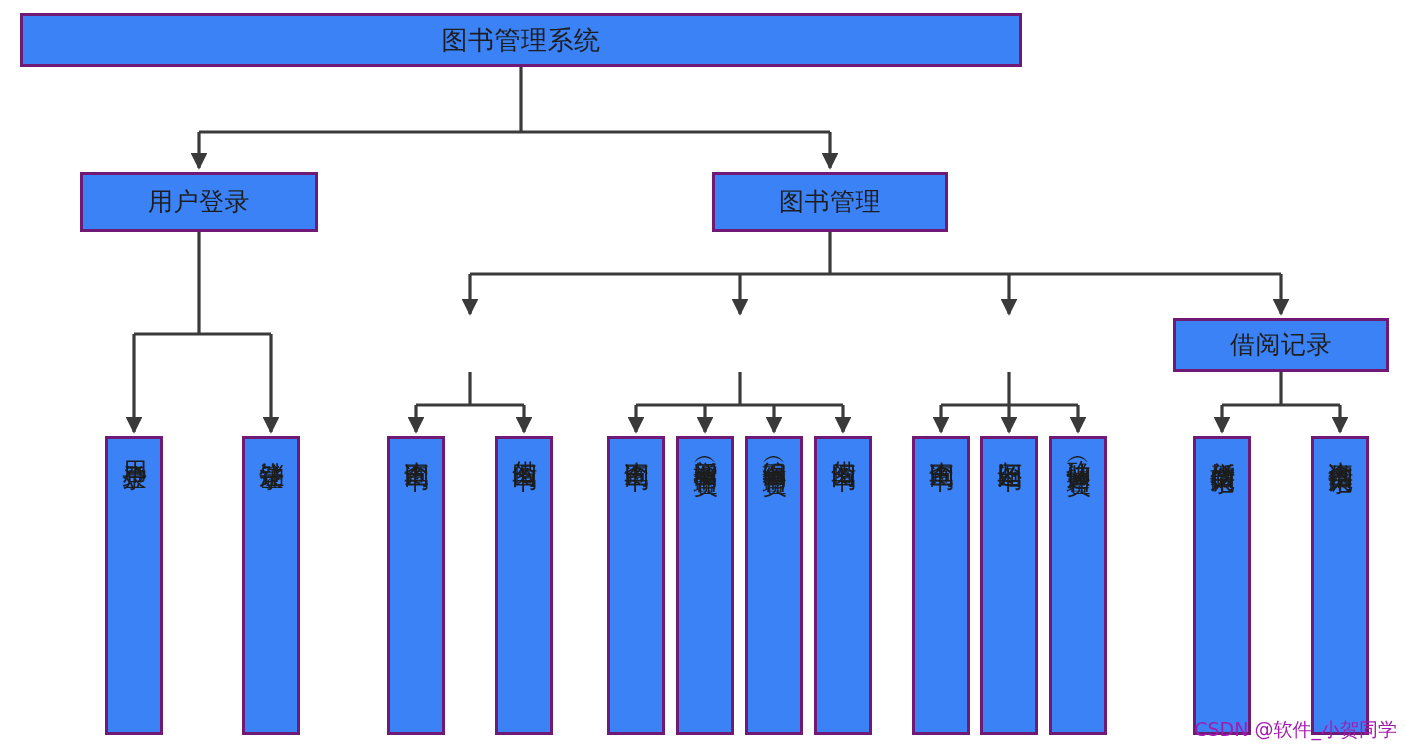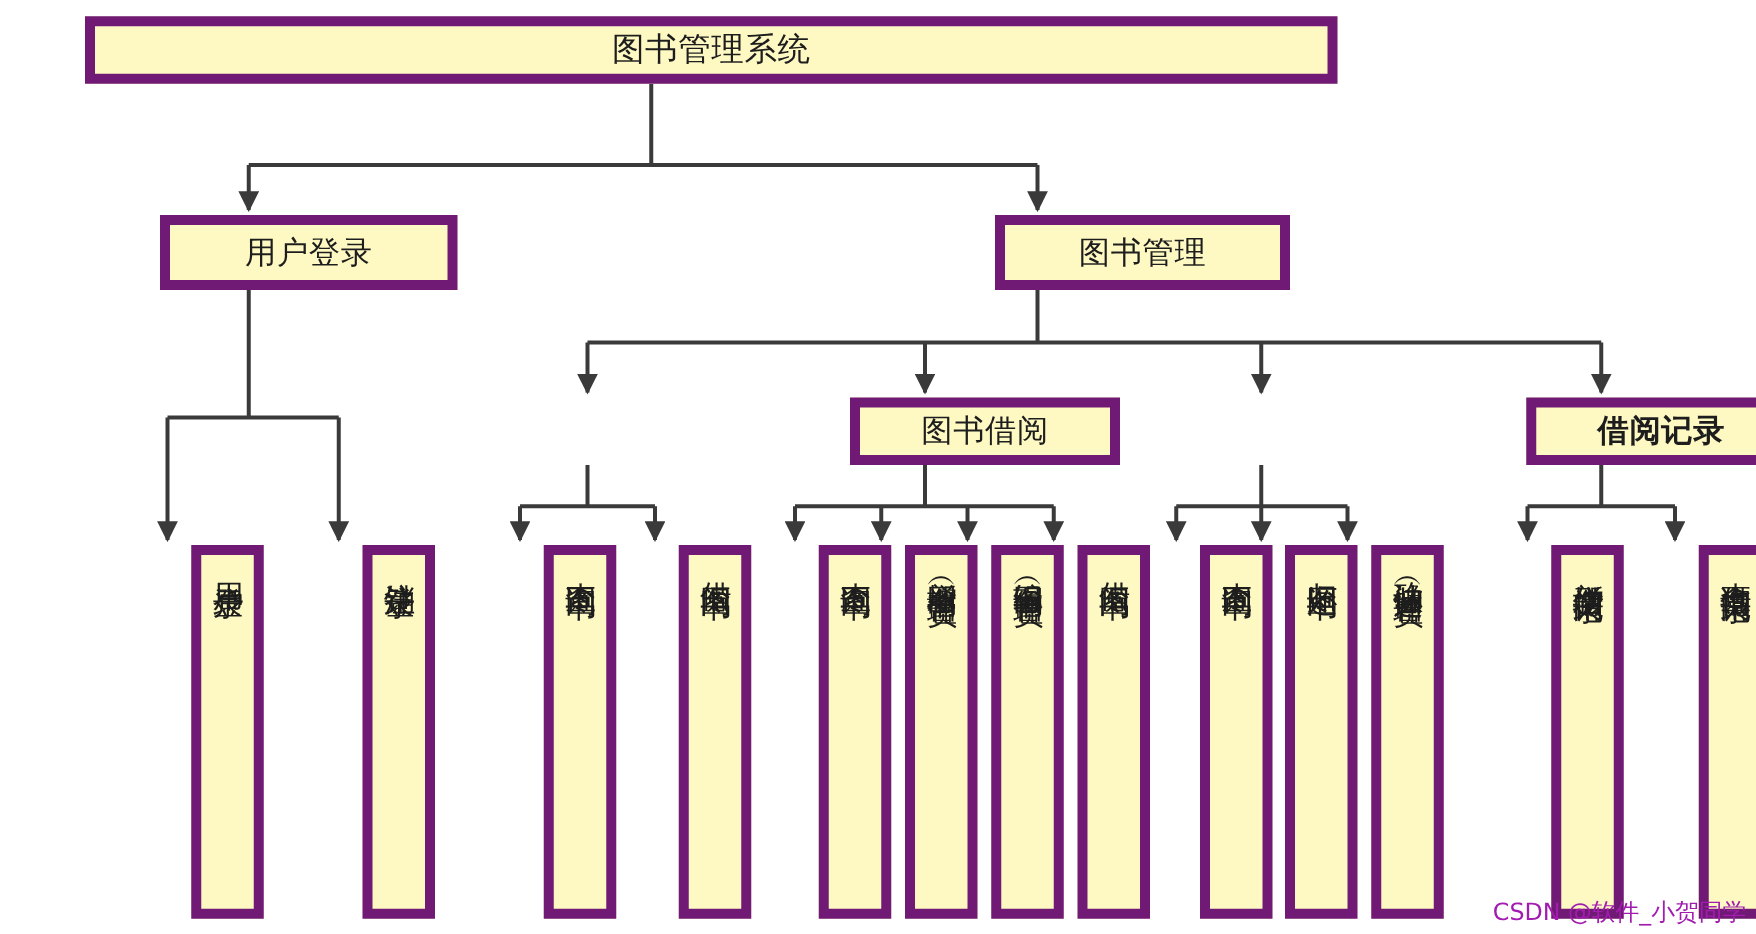"图书管理系统" .node { background: #fef9c3 -> #3b82f6; border: 8px solid #701a75 -> 3px solid #701a75; margin-left: 48px -> none }
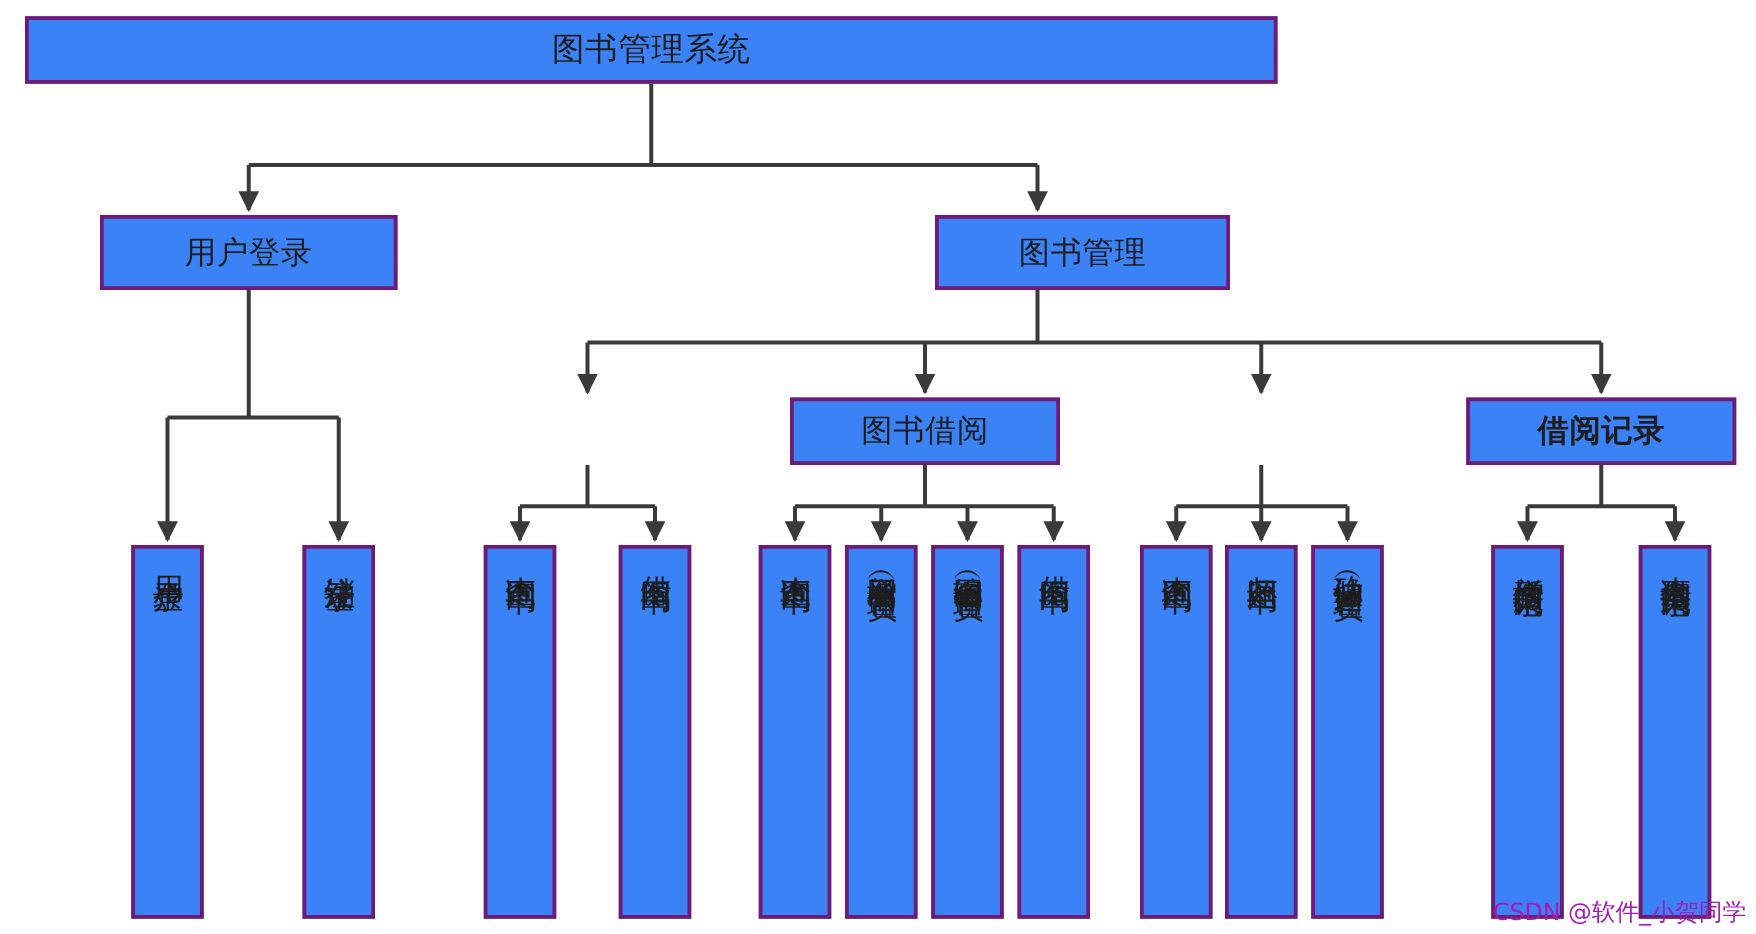"图书管理" div.node { left: 748px -> 712px }
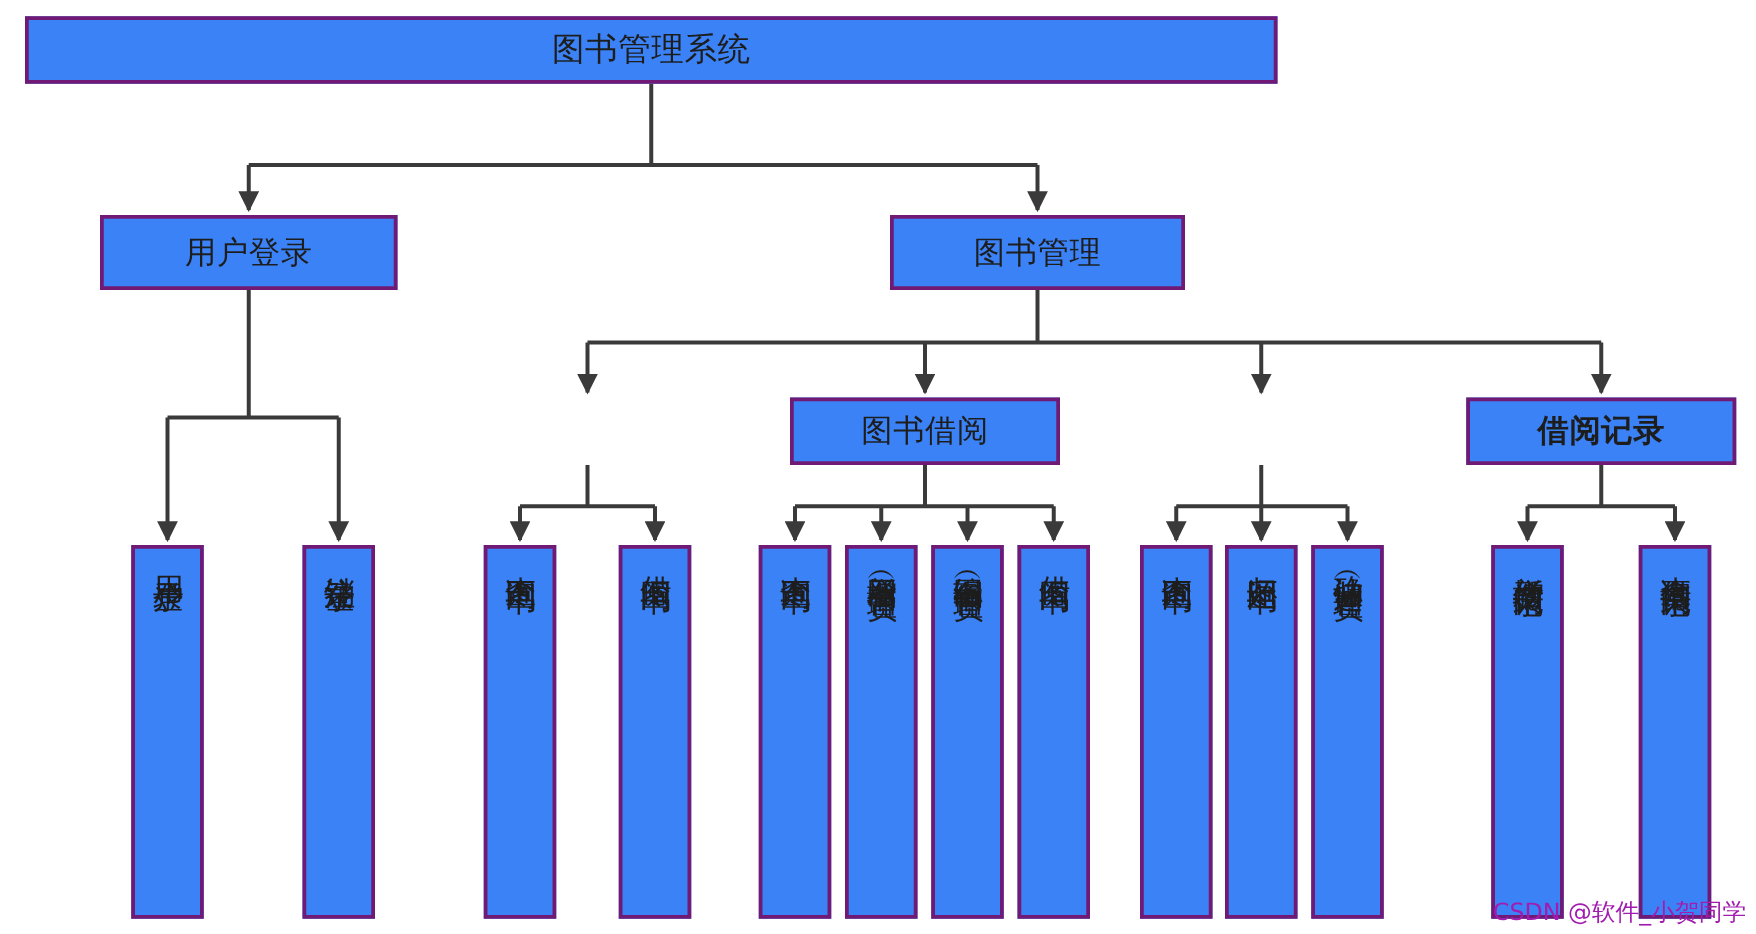"图书借阅" div.node { html: <div> <span>图书借阅</span> </div> -> none }
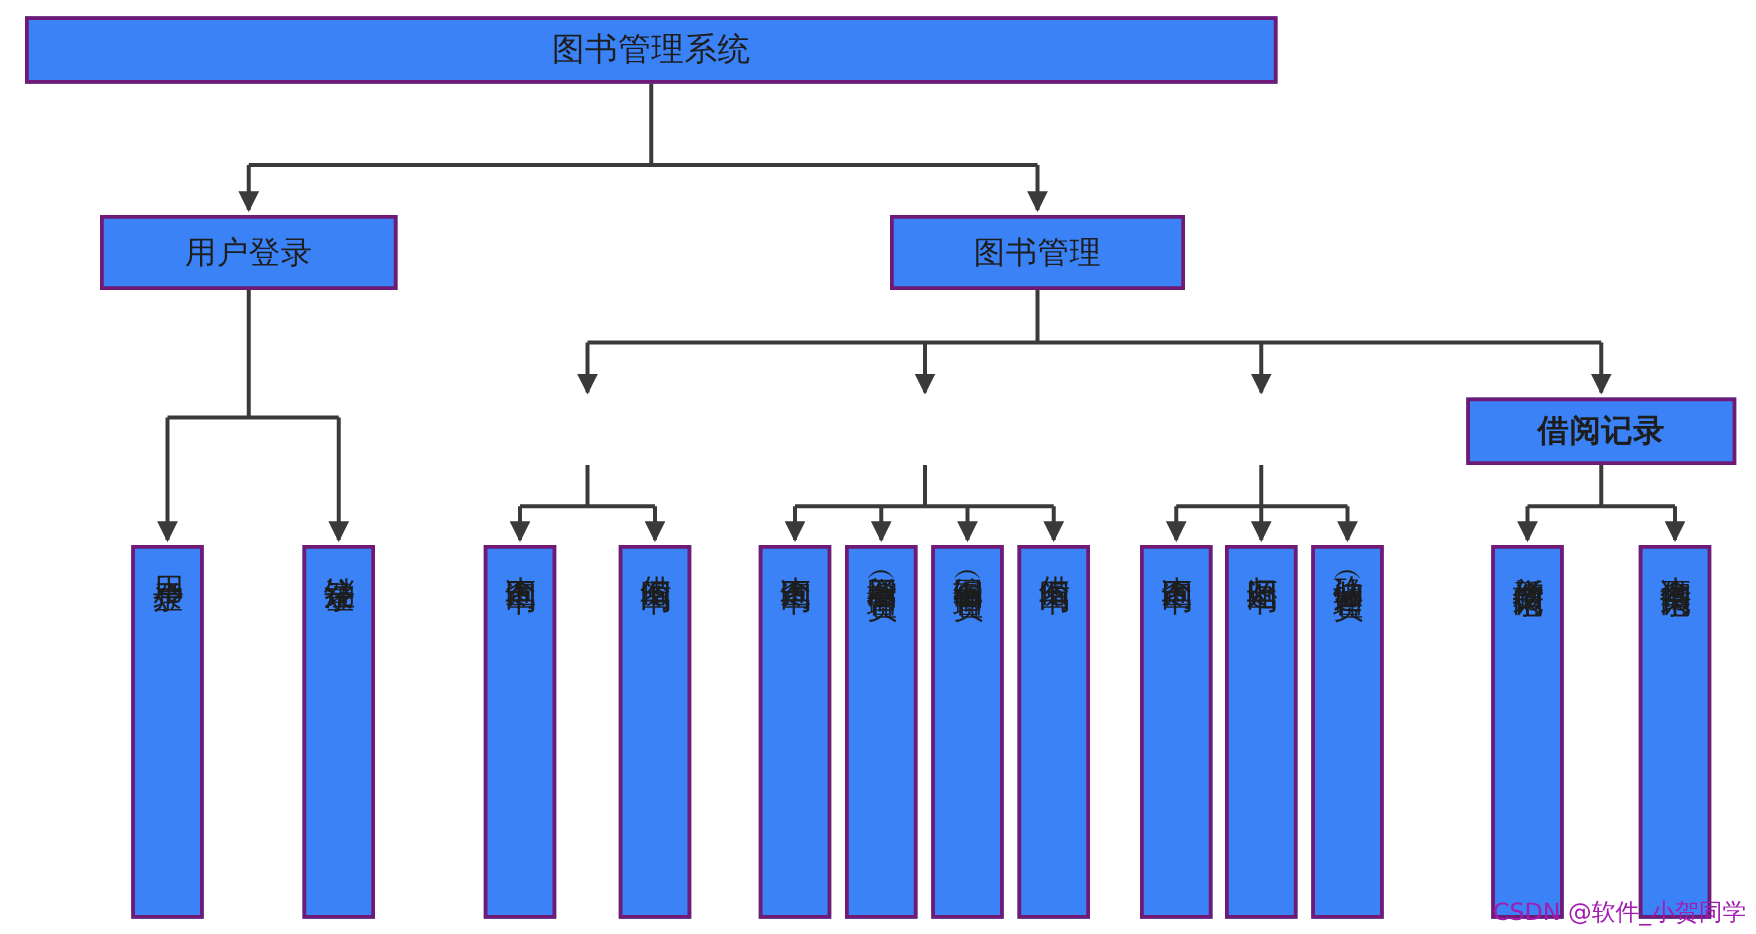"借阅记录" div.node { font-weight: bold -> none }
